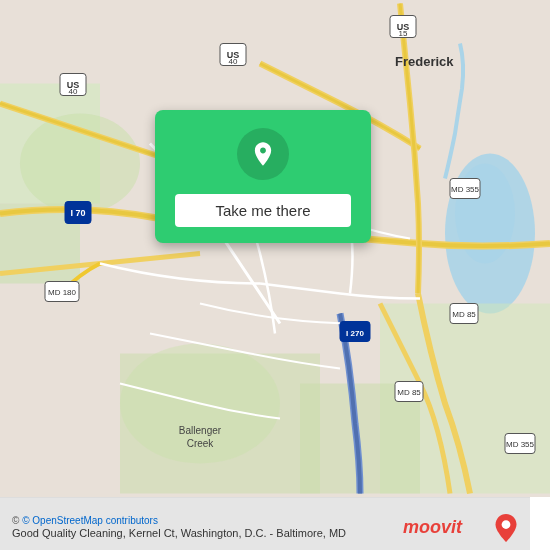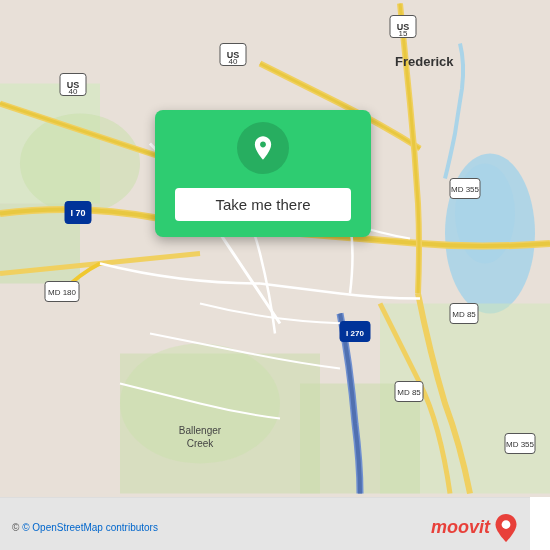"Take me there" .map-card { padding: 12px 20px 16px -> 18px 20px 16px }
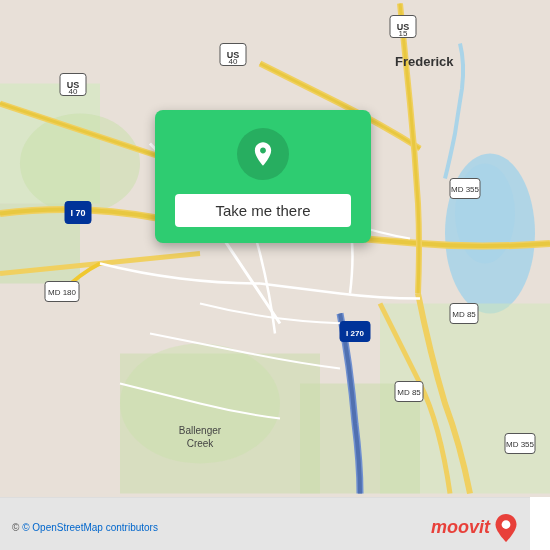"Good Quality Cleaning, Kernel Ct," div.place-name { html: none -> <div>Good Quality Cleaning, Kernel Ct, Washington, D.C. - Baltimore, MD</div> }
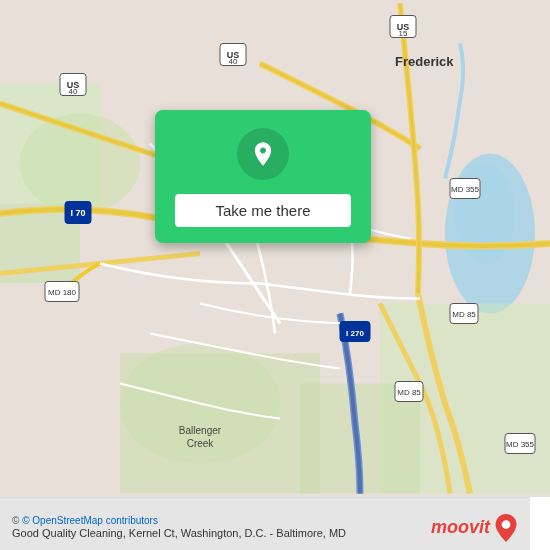"moovit" .moovit-logo { gap: none -> 28px }
